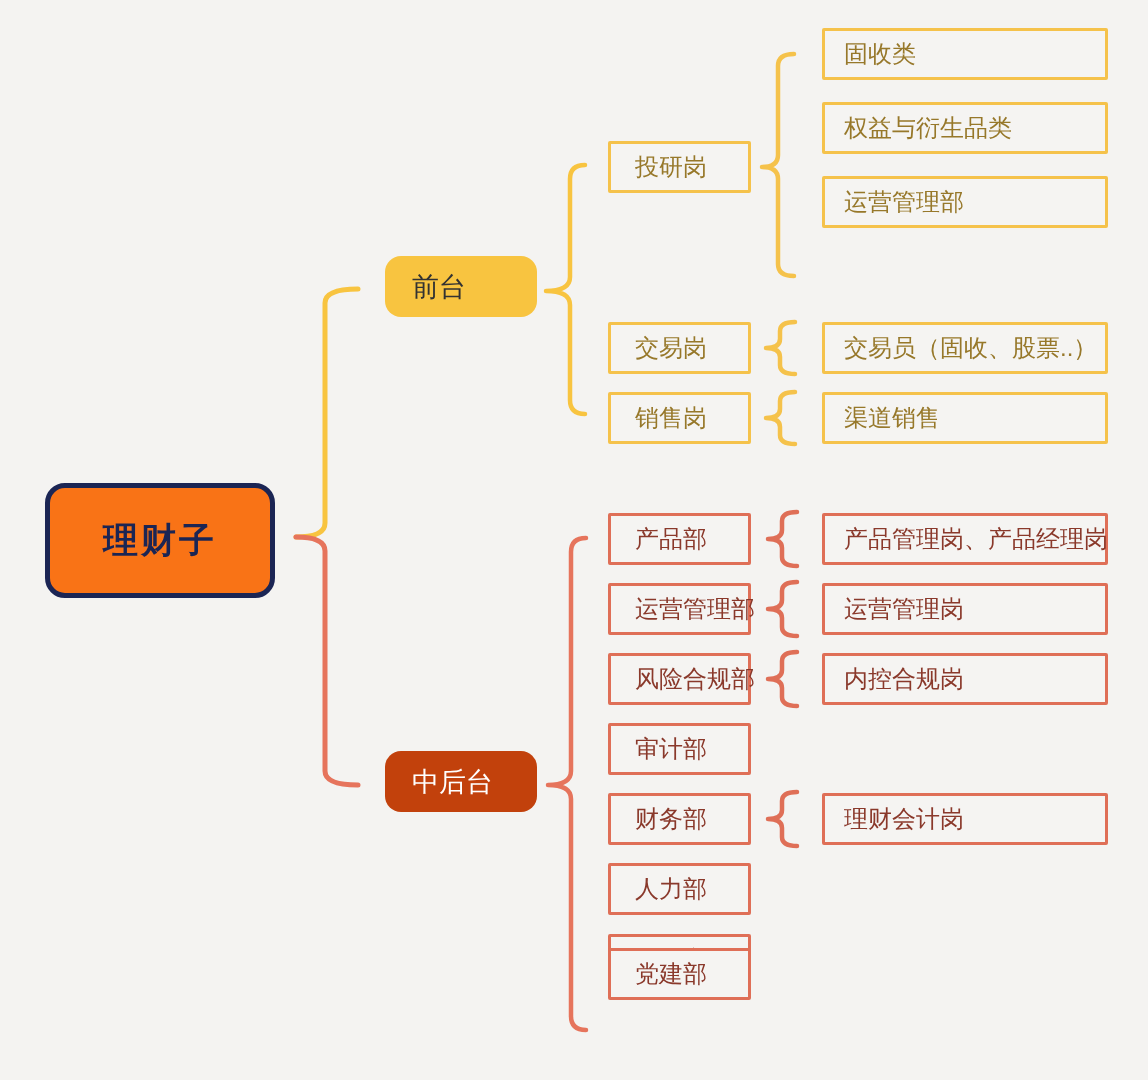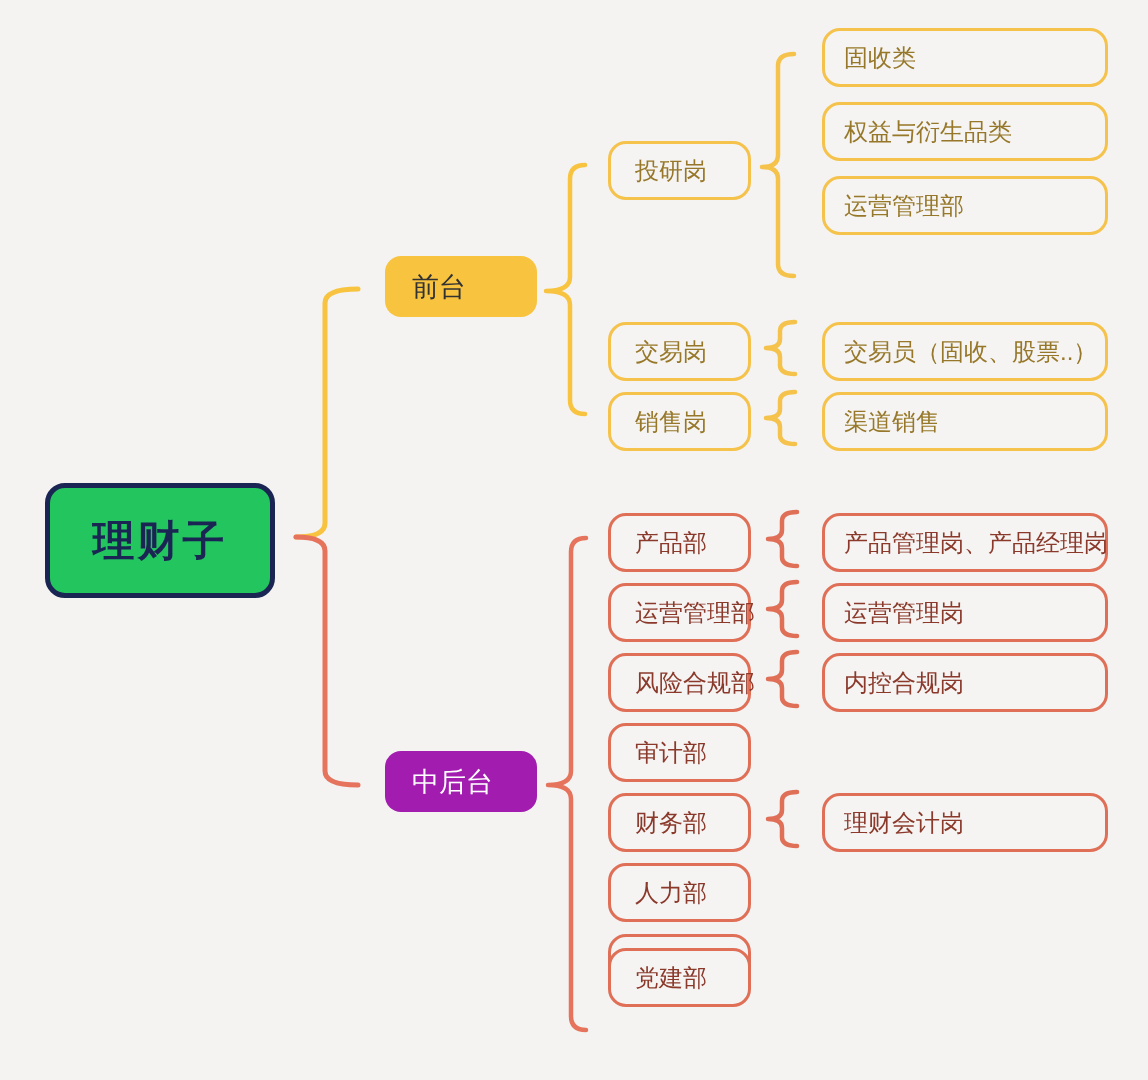"固收类" .small { border-radius: 18px -> 2px; height: 59px -> 52px }
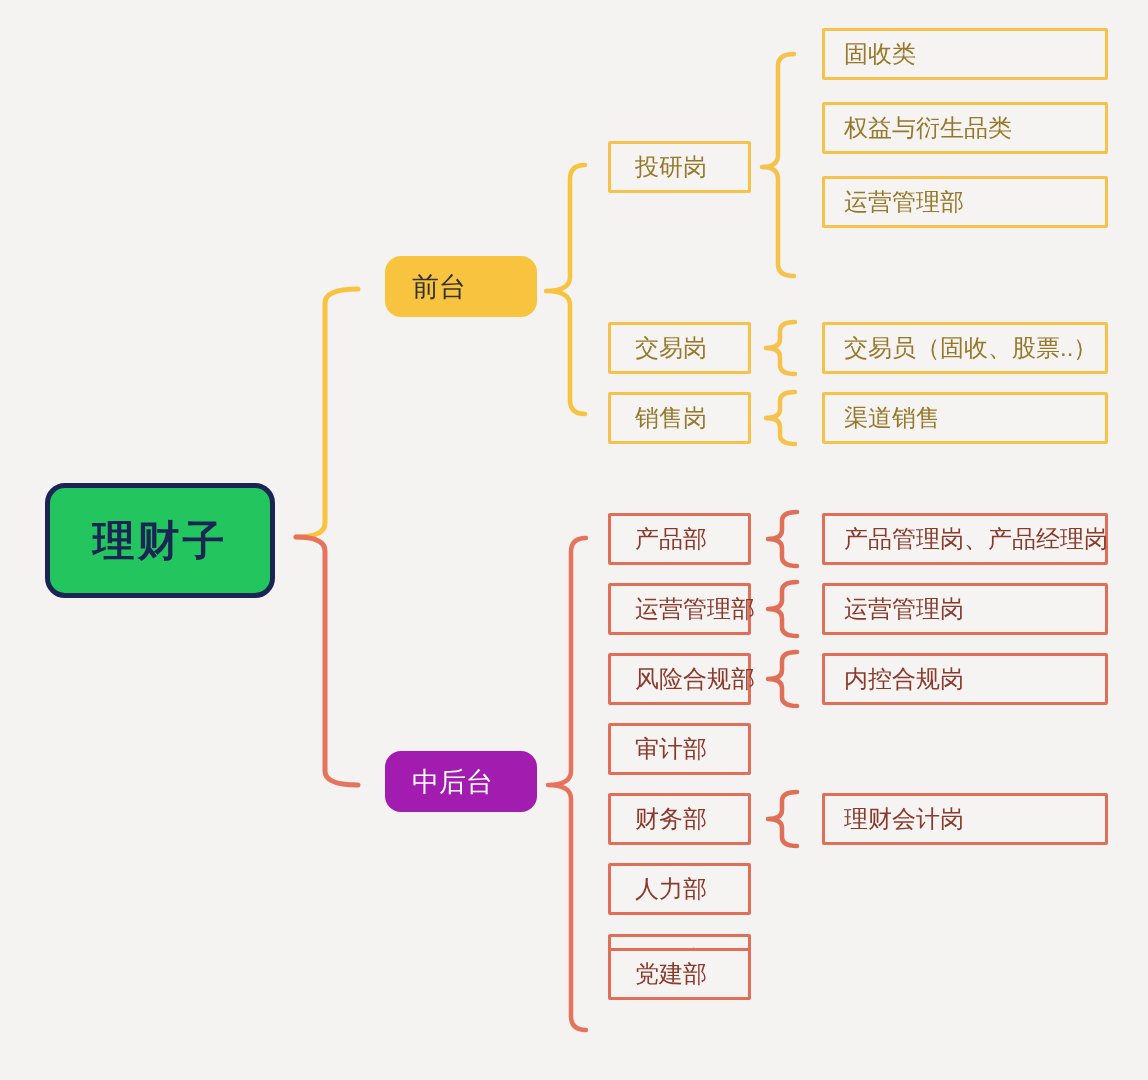"理财子" .root { background: #22c55e -> #f97316; font-size: 42px -> 35px }
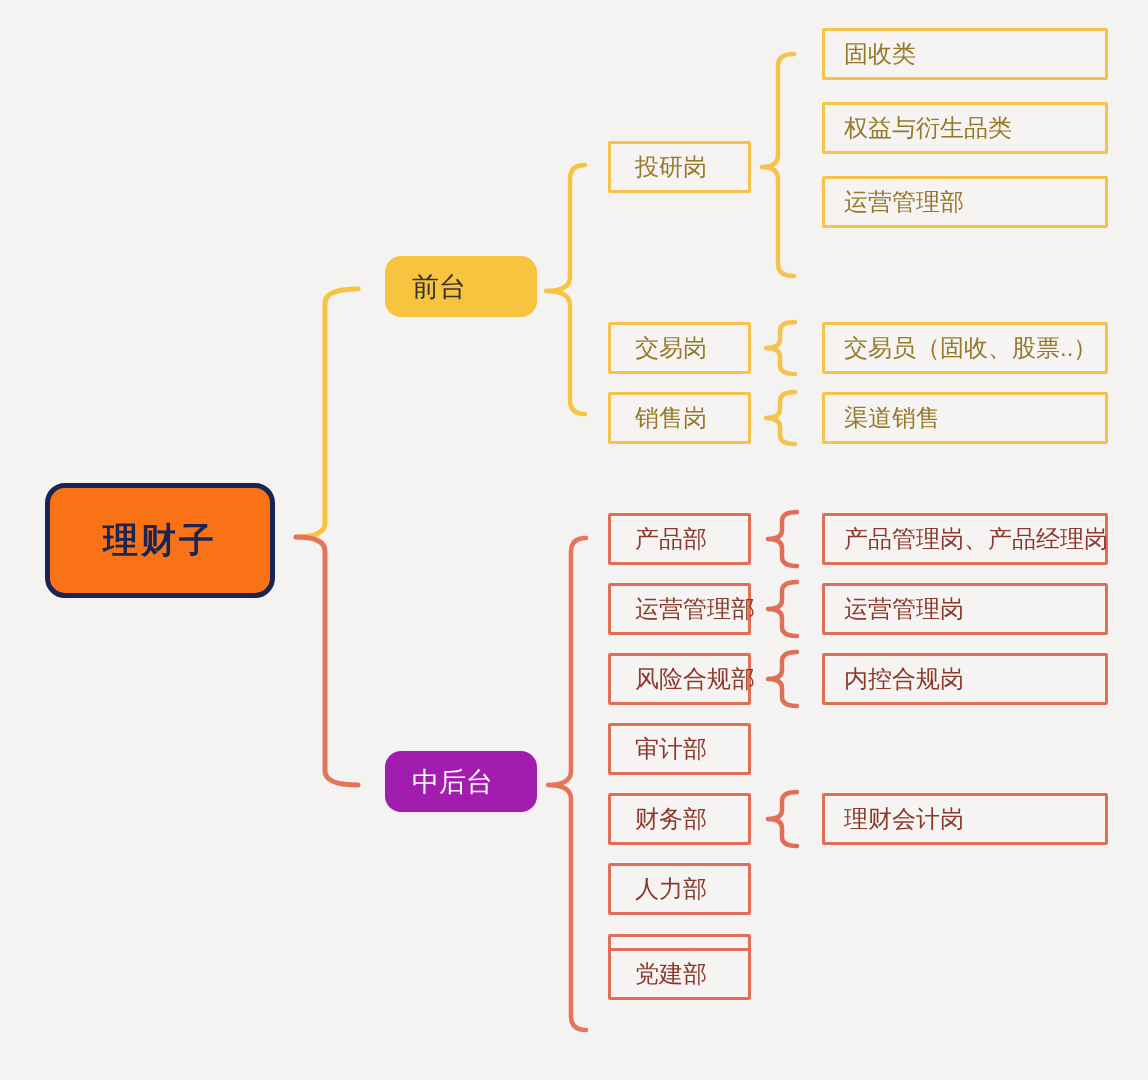"中后台" .l1.mid { background: #a21caf -> #c2410c }
